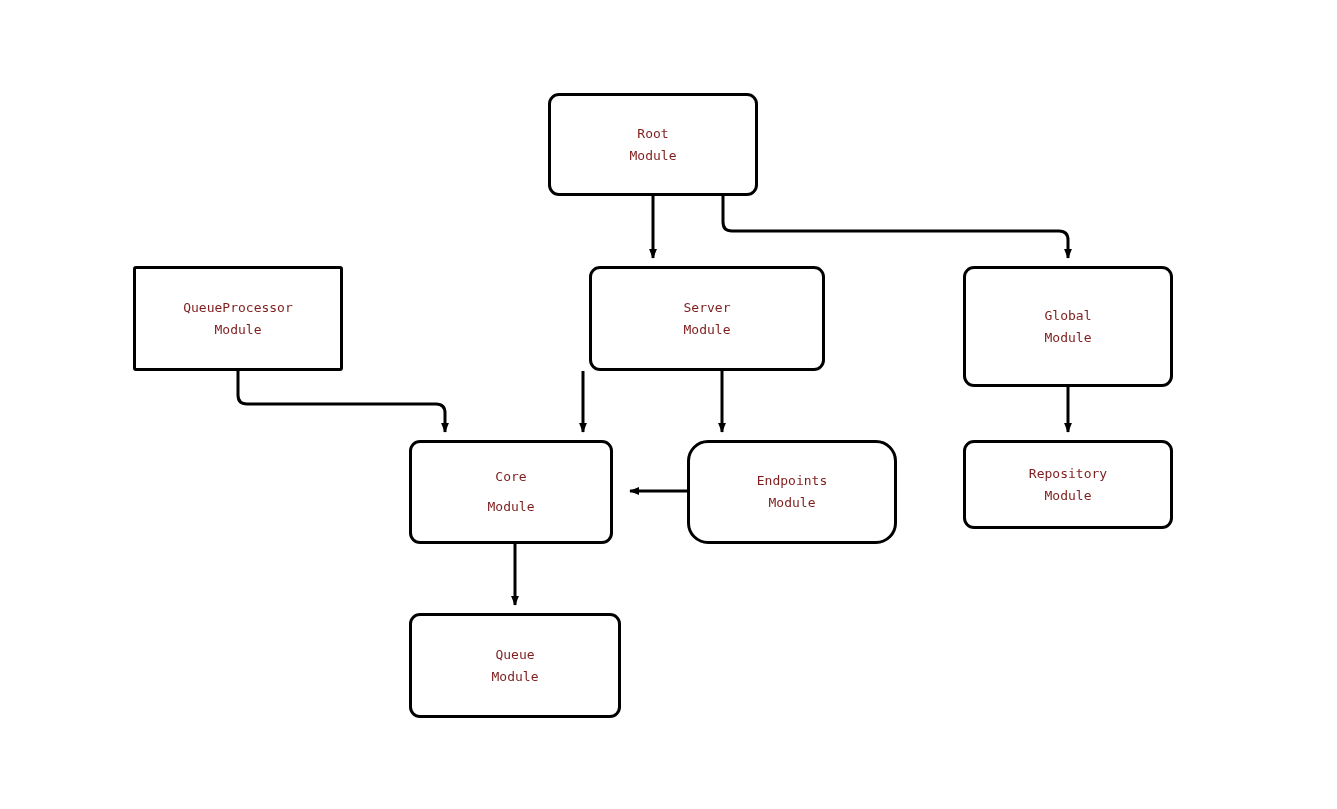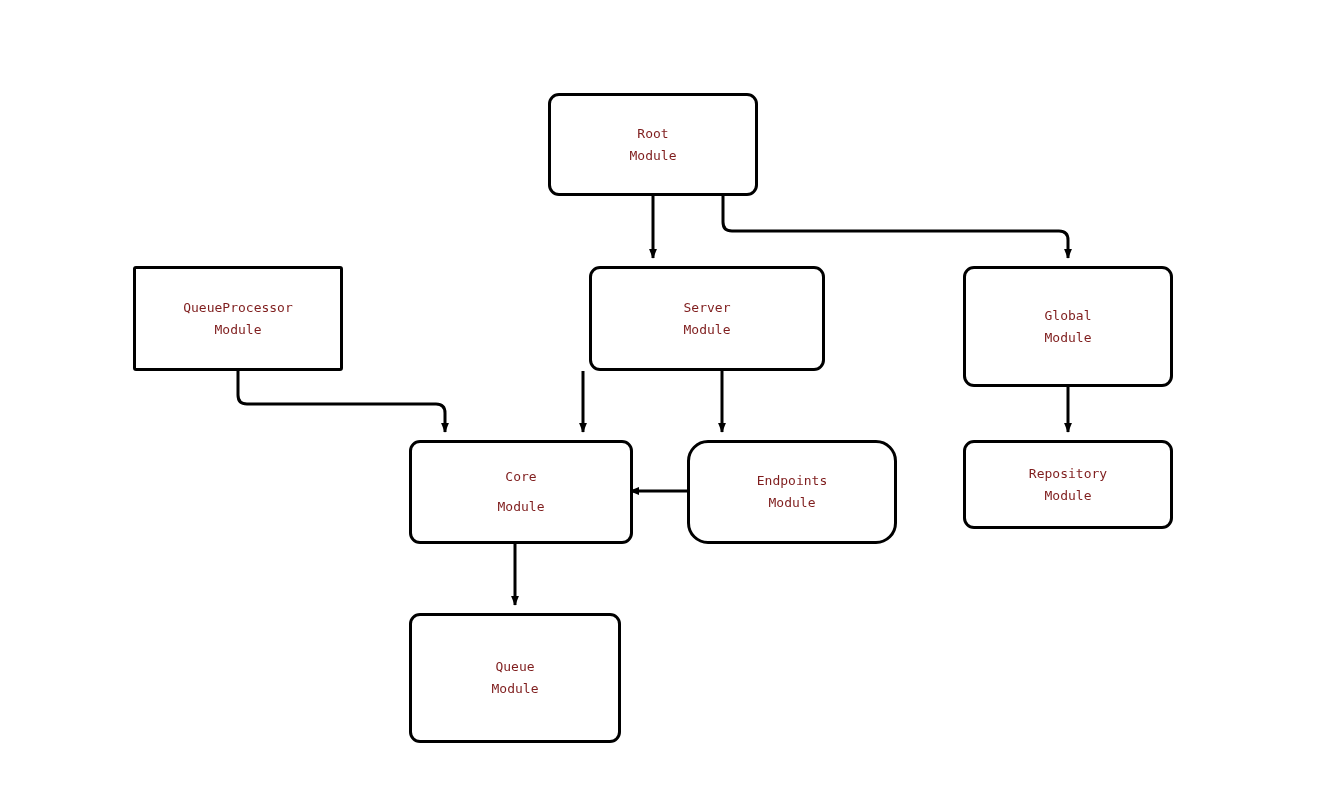"Core" div.node { width: 224px -> 204px }
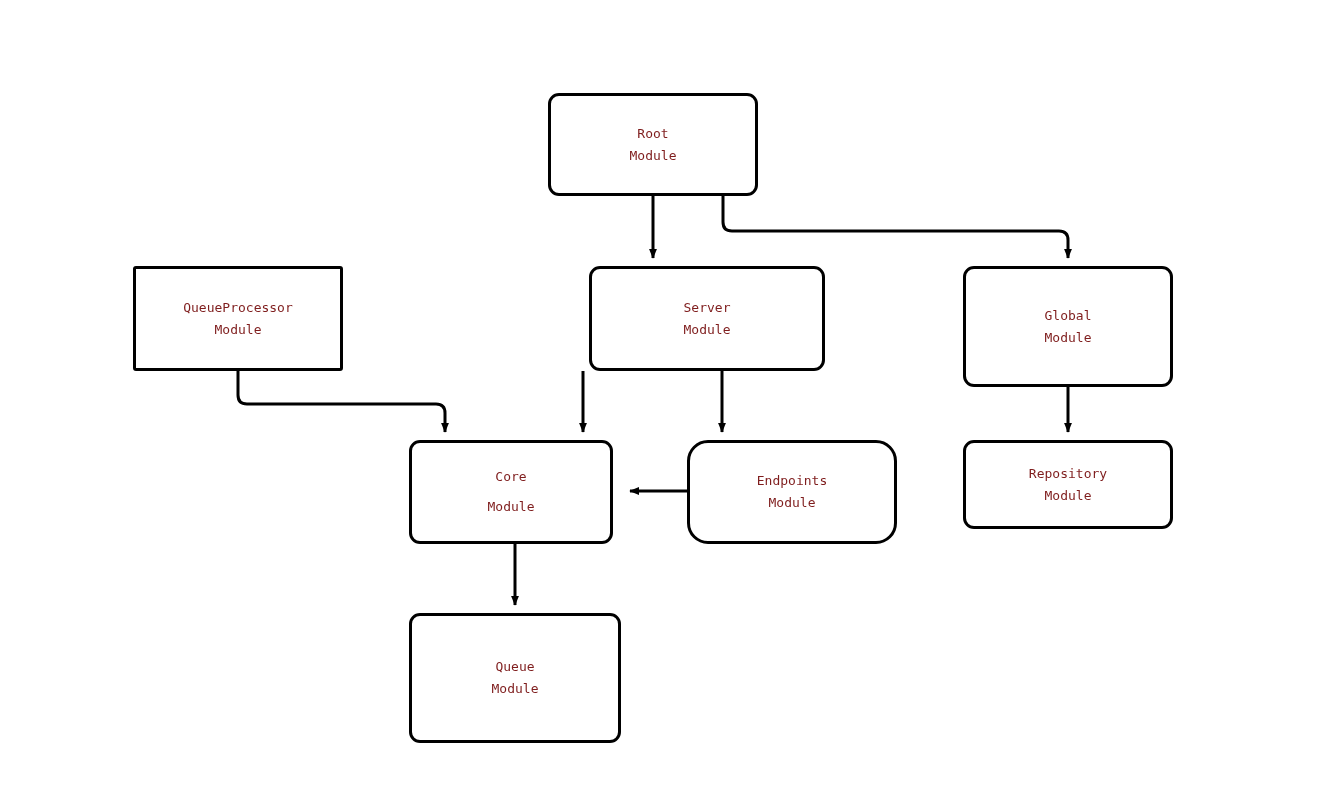"Queue" div.node { height: 130px -> 105px }
